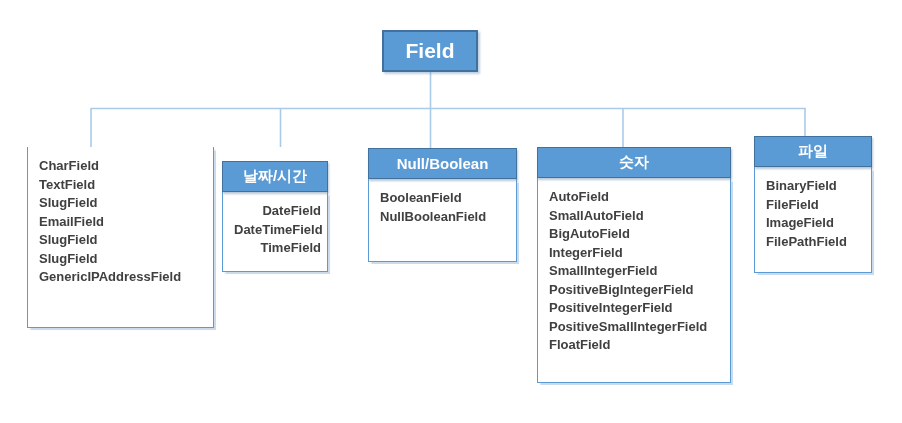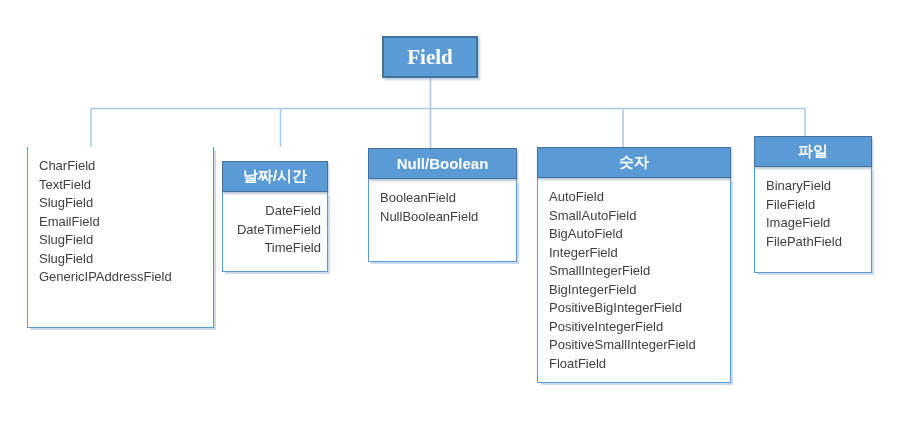"Field" .root-box { font-family: Liberation Serif, serif -> none; top: 36px -> 30px }
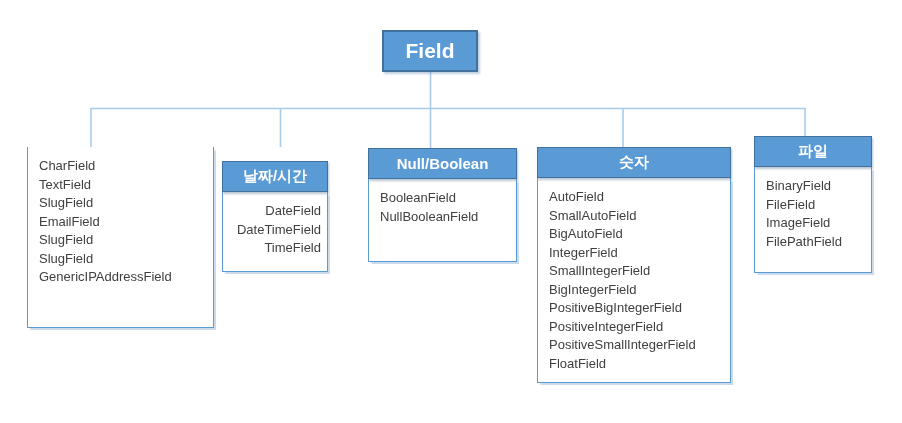"CharField" .cat-body { font-weight: none -> bold }
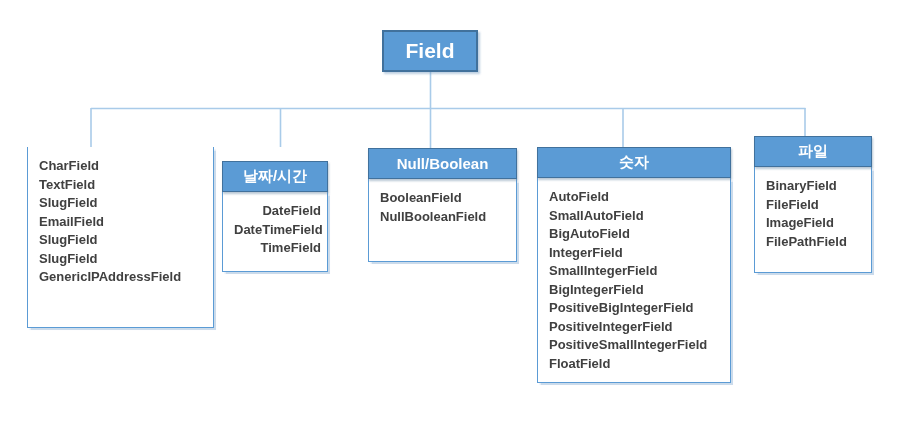"BigIntegerField" div.cat-item { html: <div>BigIntegerField</div> -> none }
